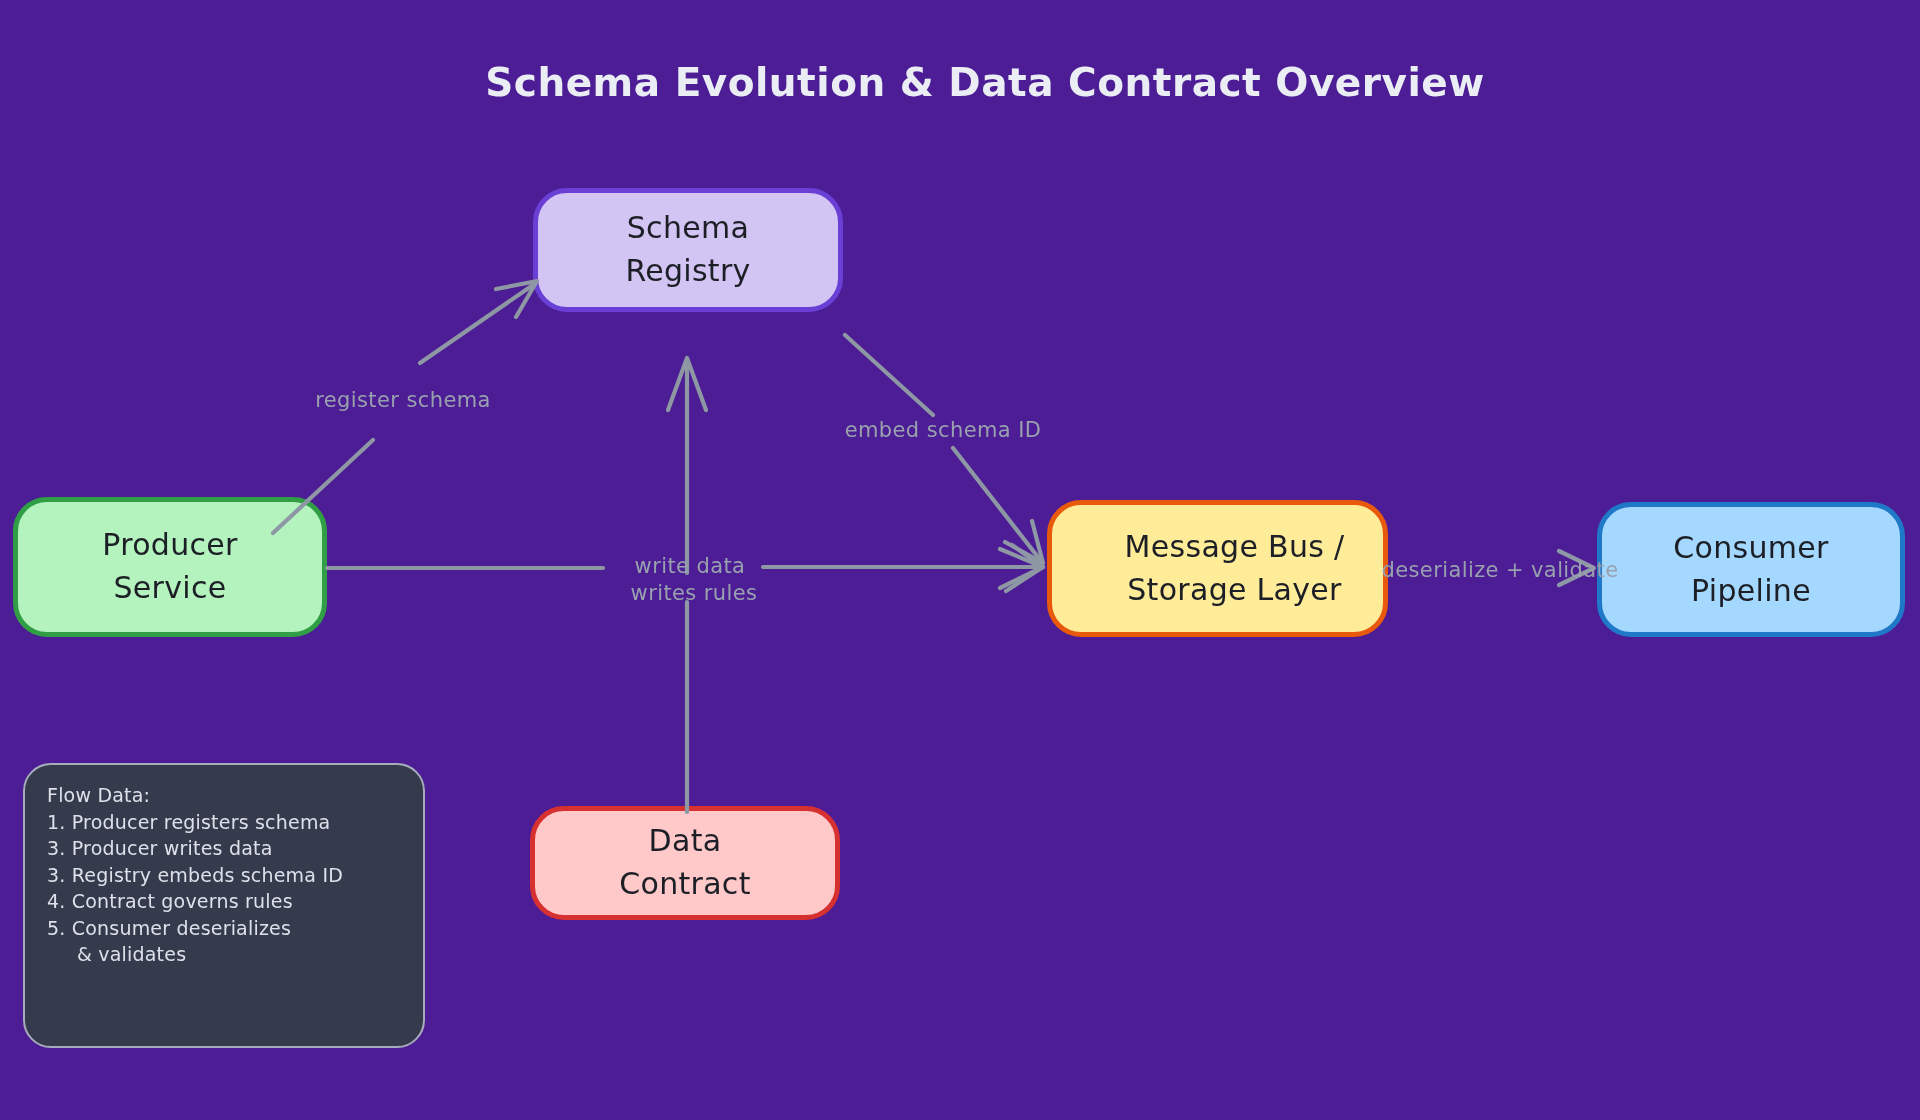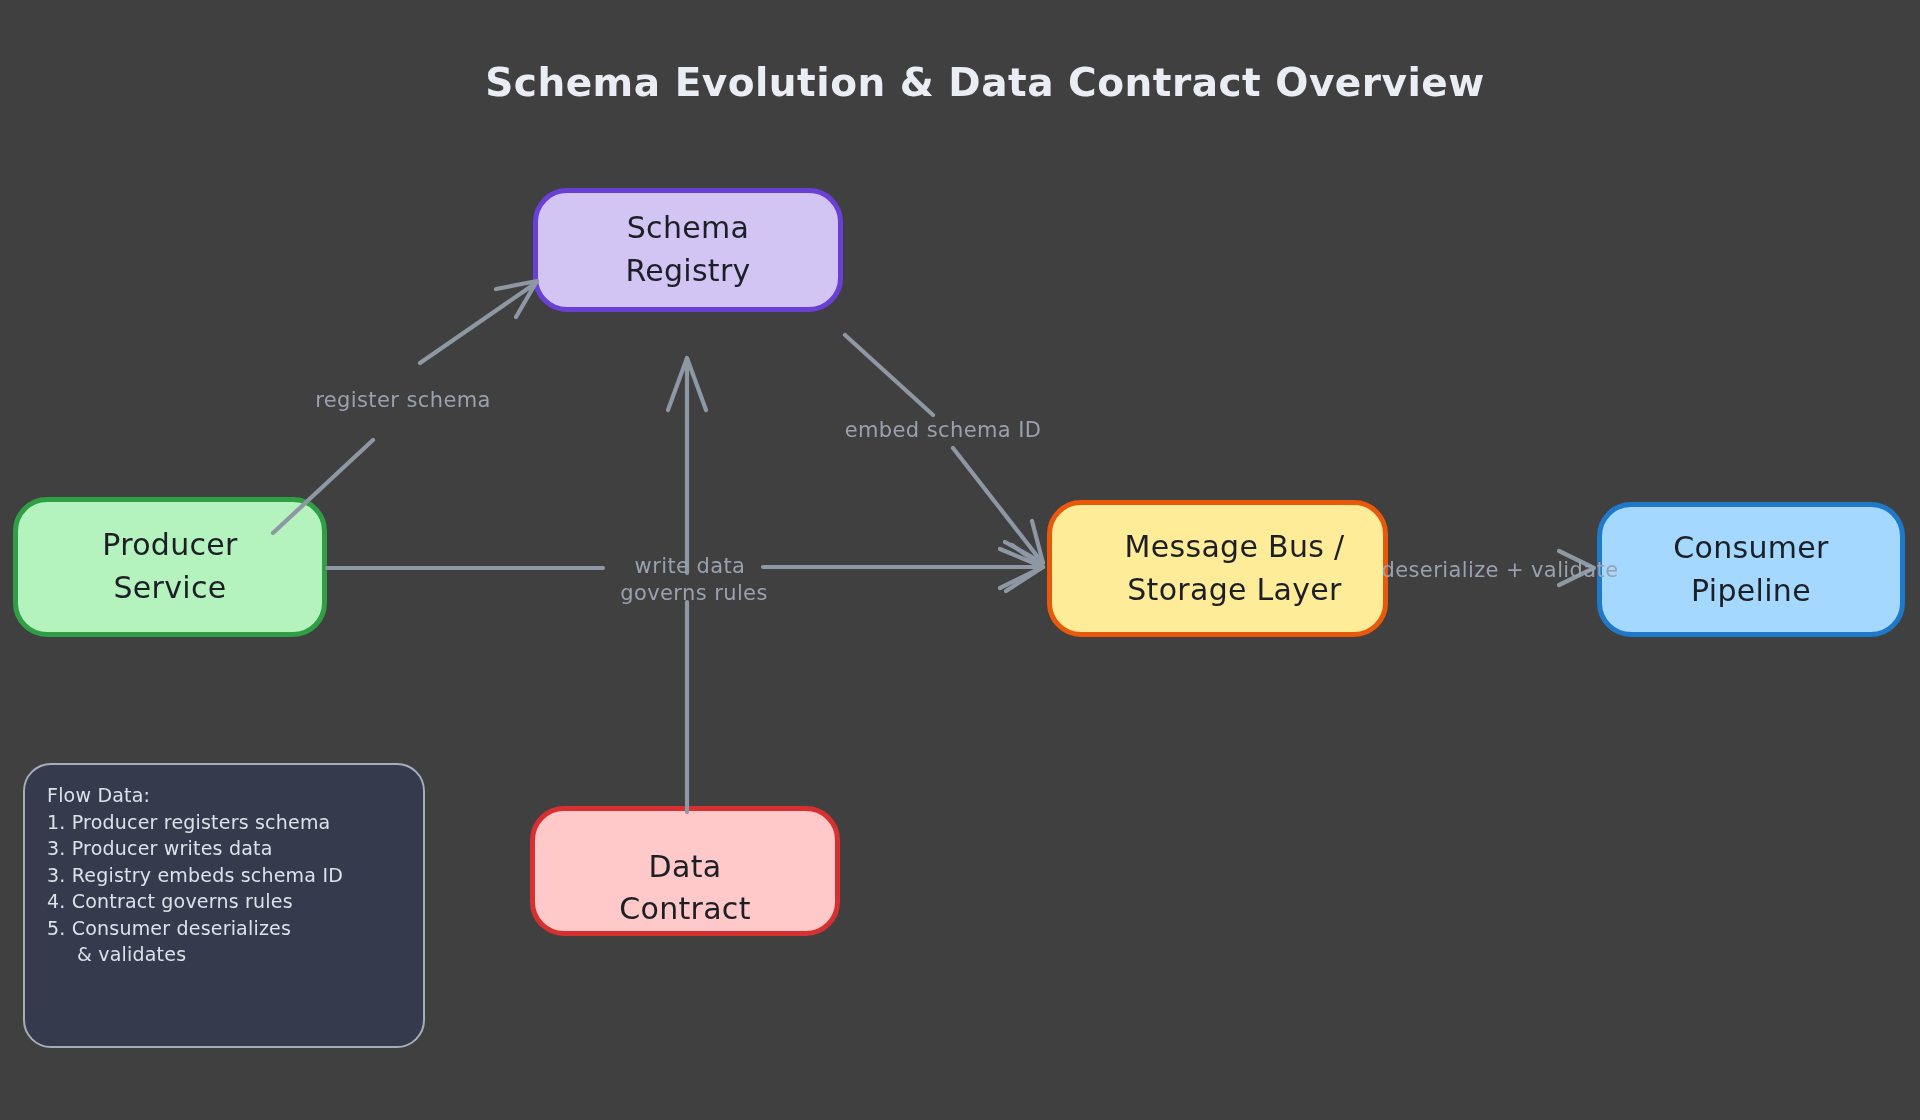"Schema Evolution & Data Contract" .canvas { background: #404040 -> #4c1d95 }
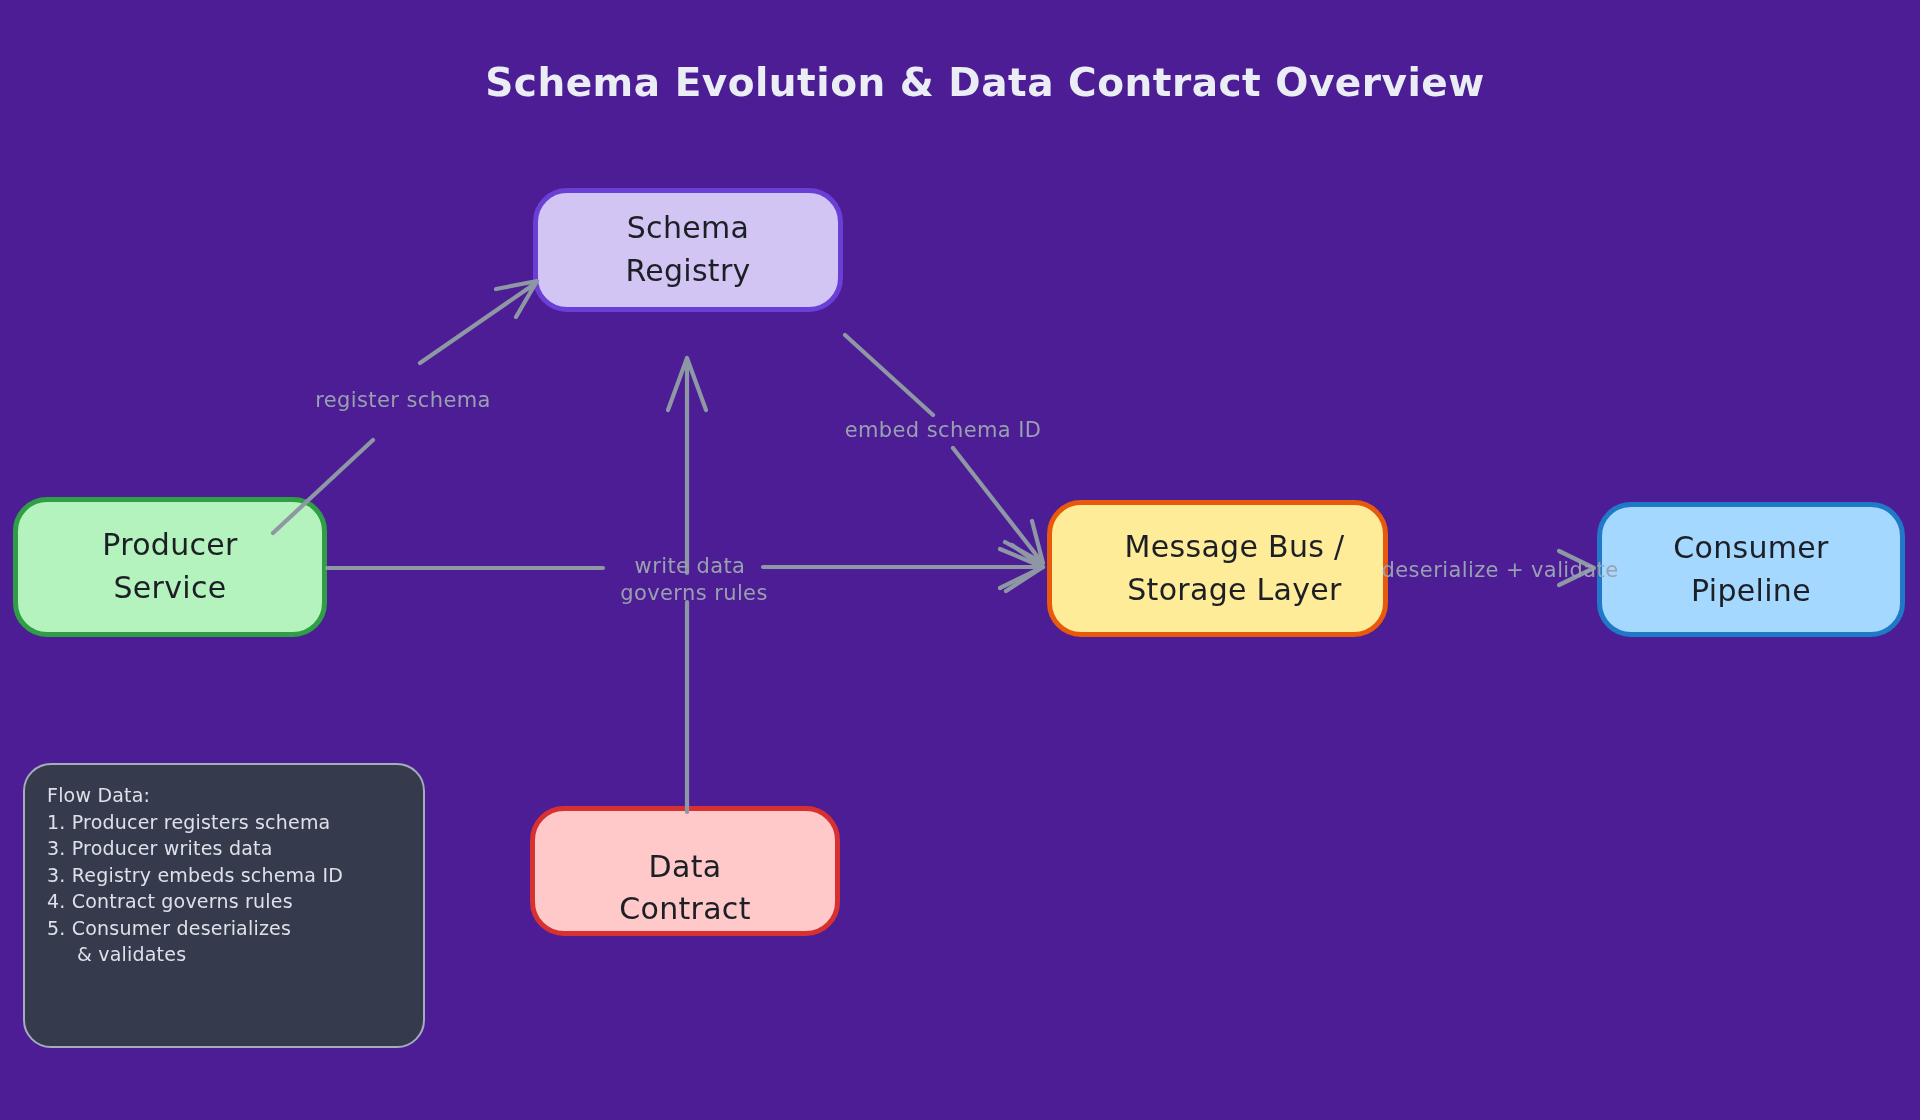"governs rules" div.edge-label { text: governs -> writes }
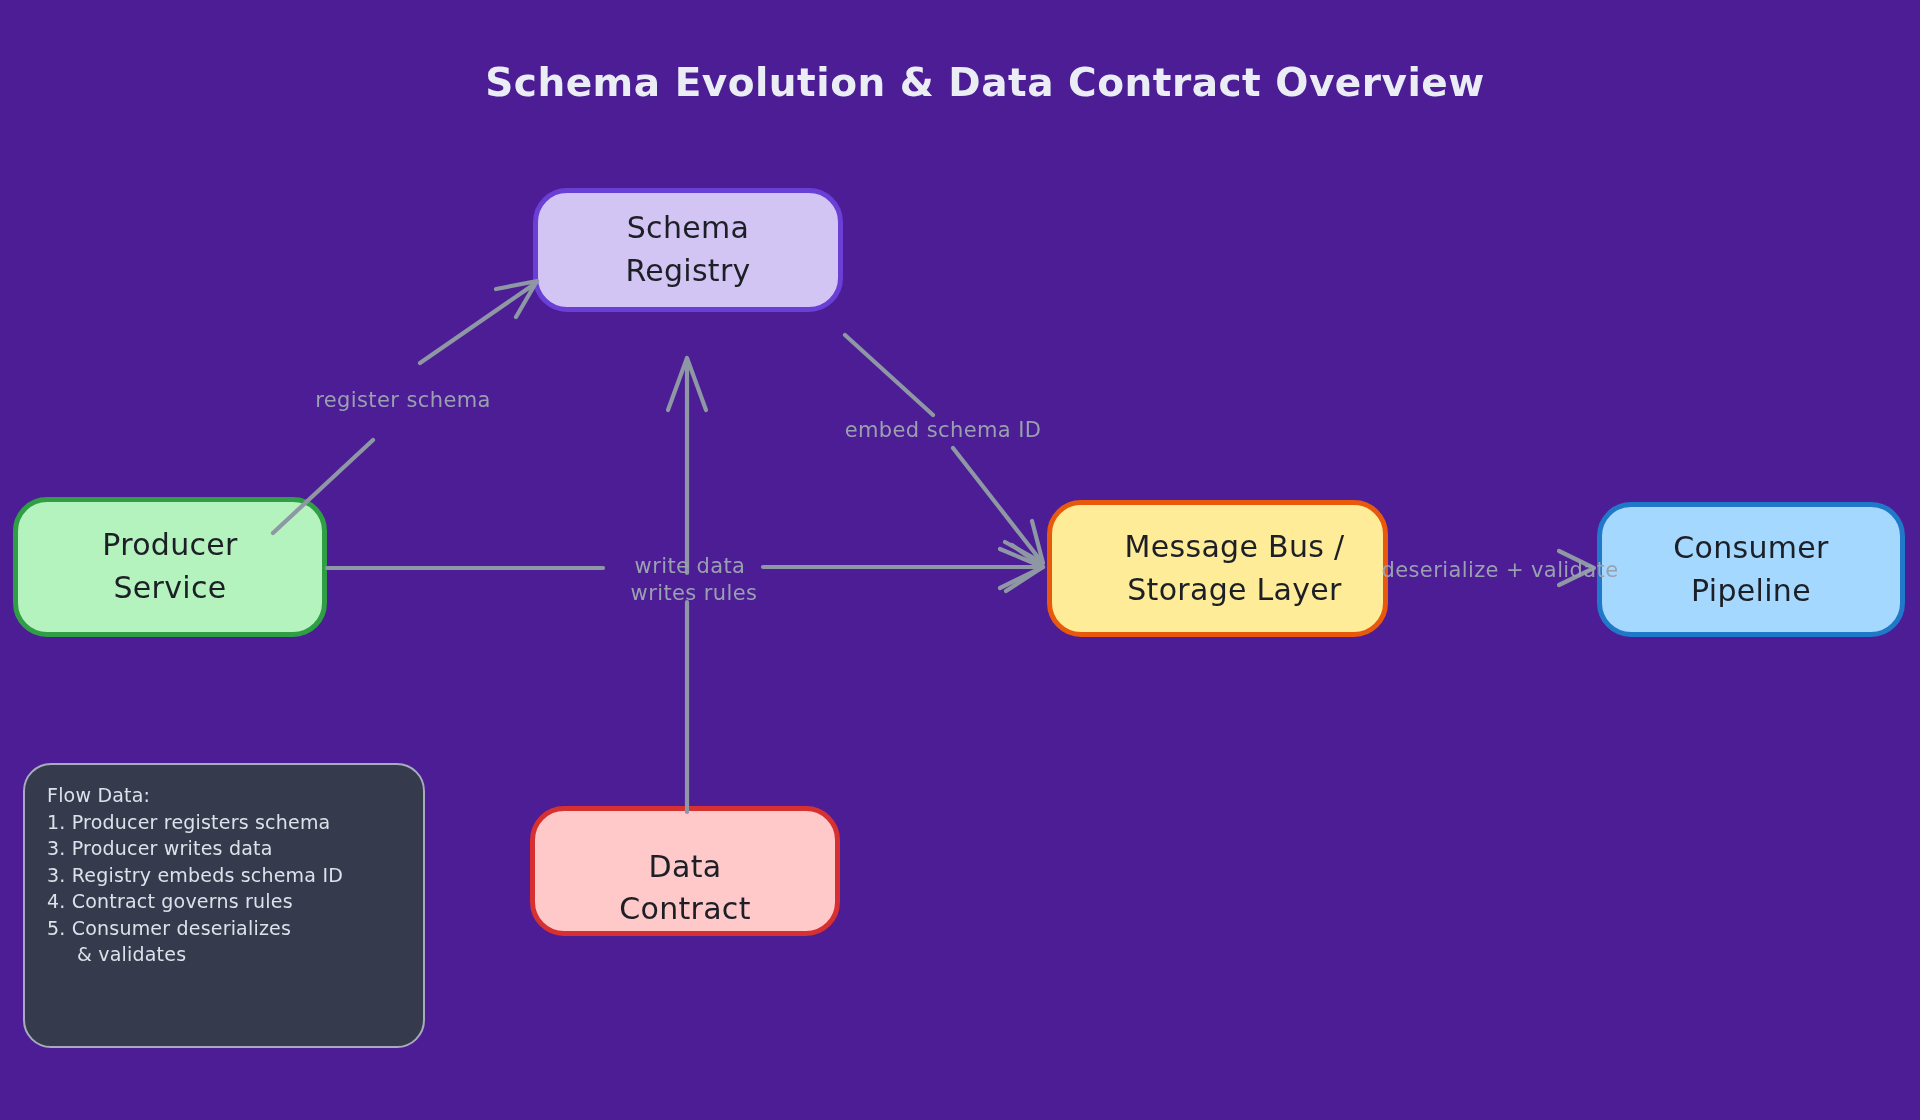"Data" .node-contract { align-items: flex-end -> none; height: 130px -> 114px }
